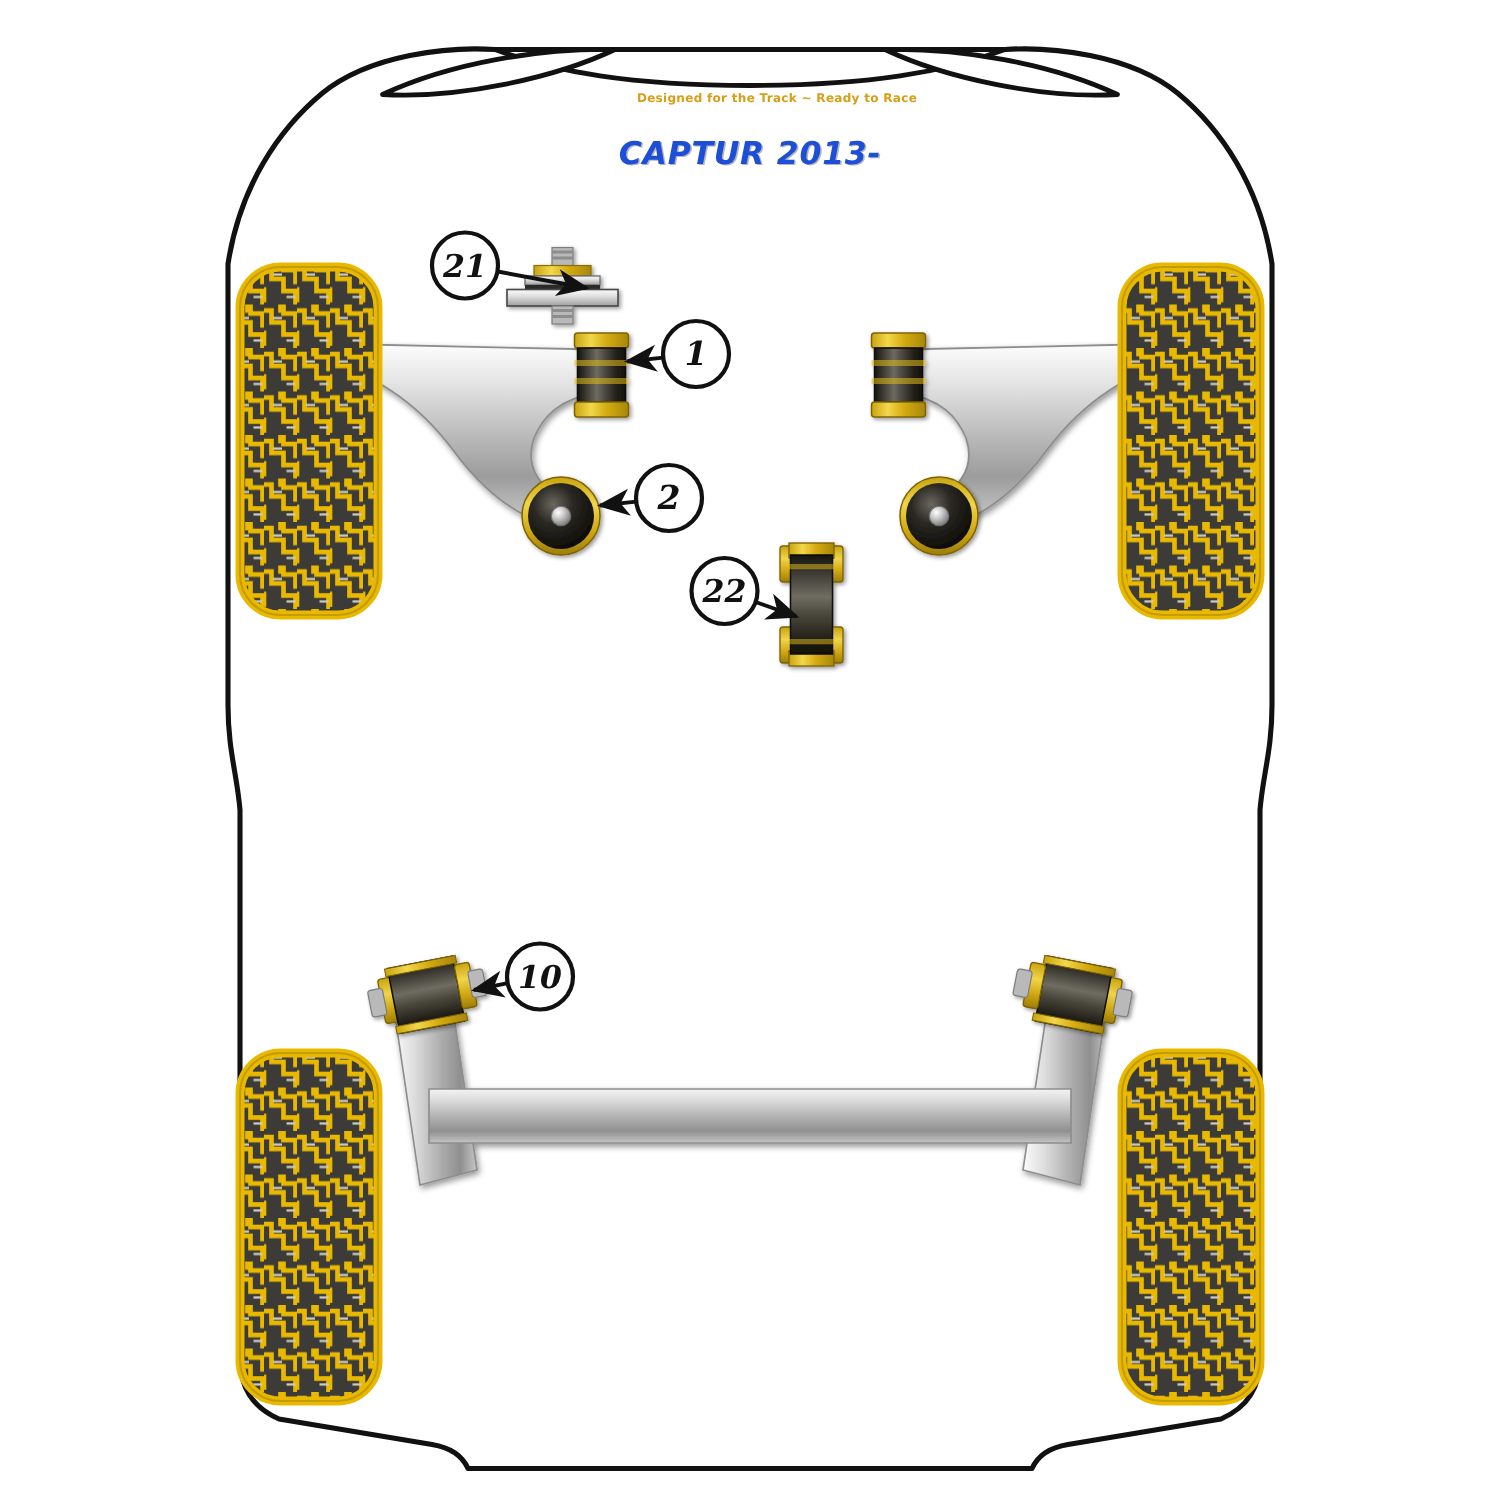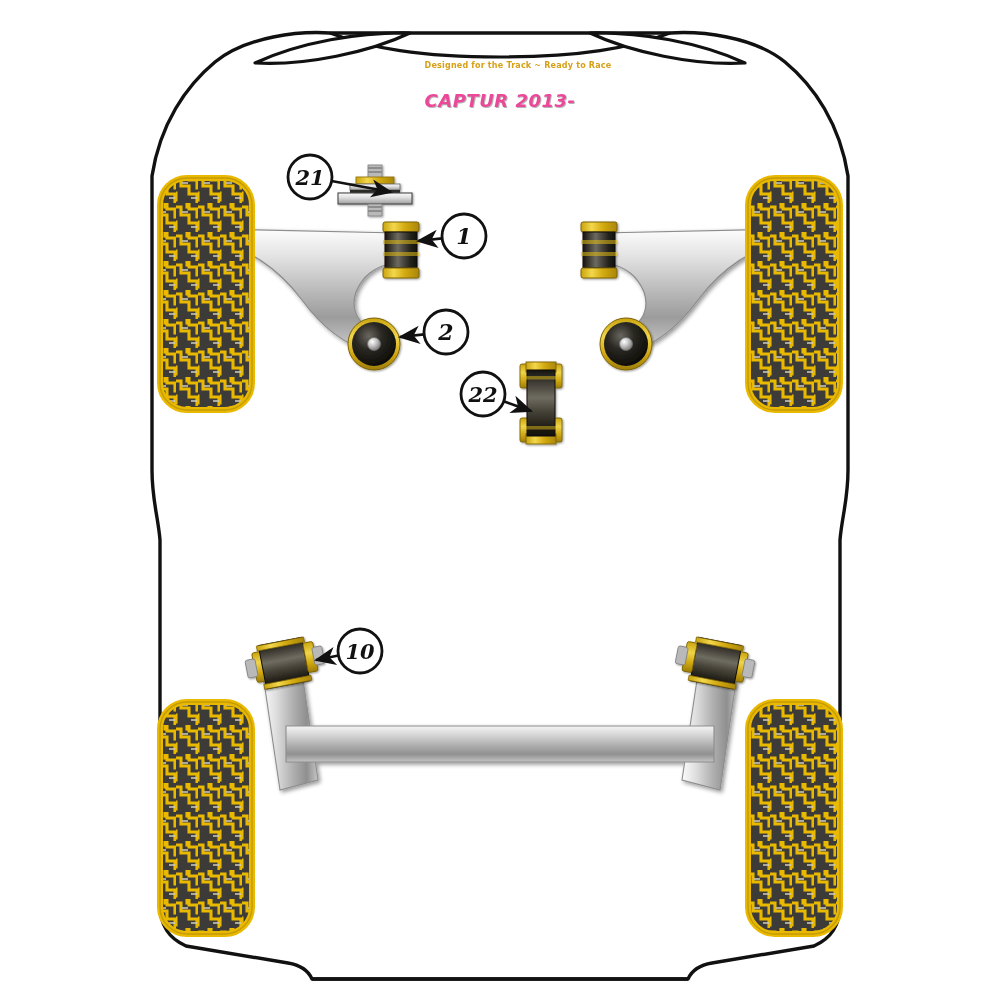"CAPTUR 2013-" .hdr-model { color: #ec4899 -> #1d4ed8; font-size: 18px -> 21px }
